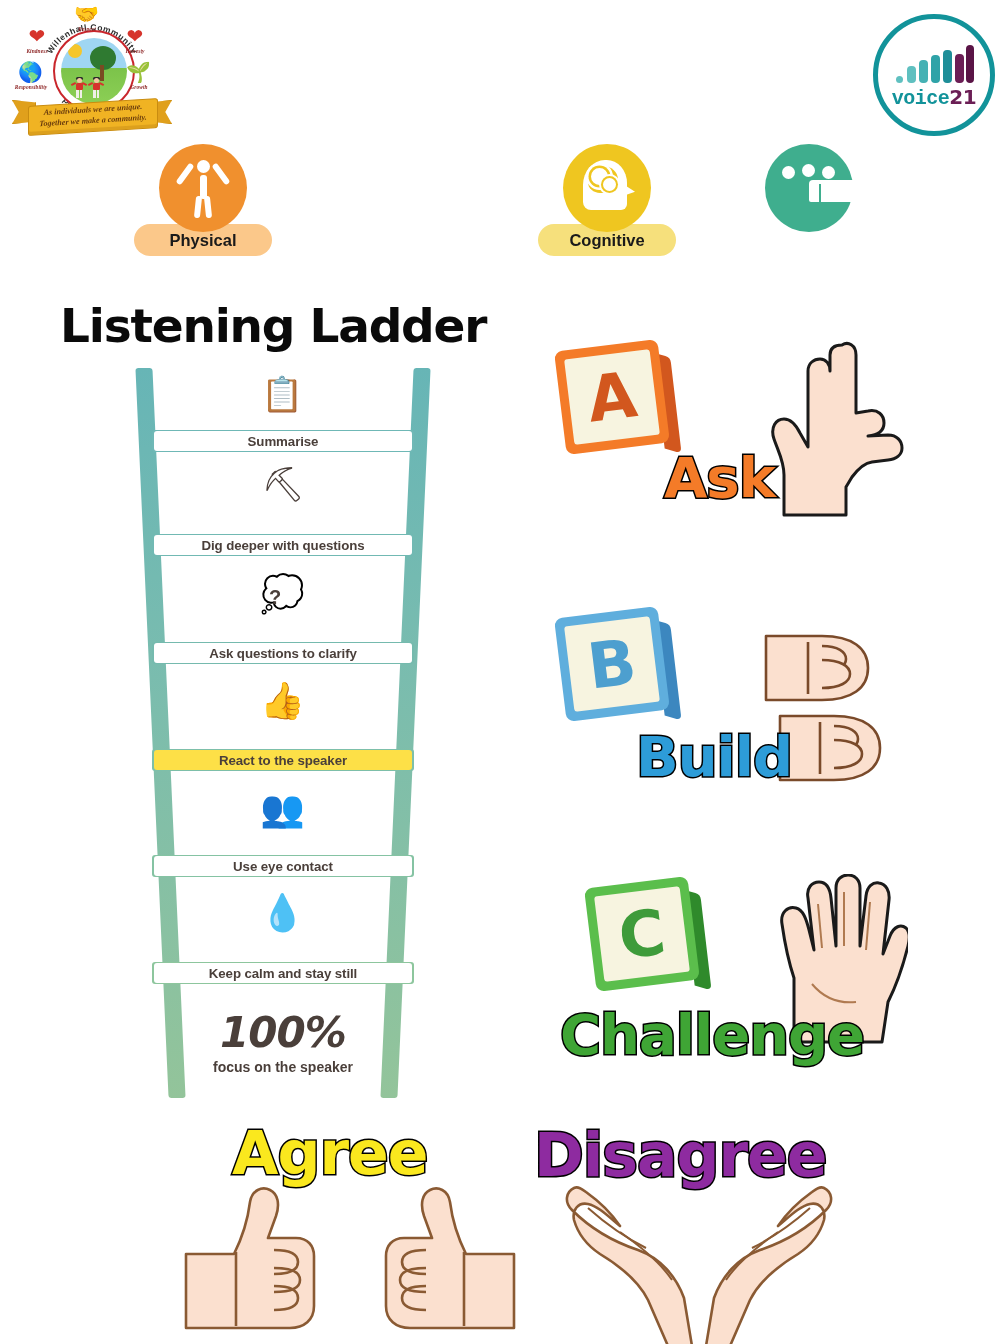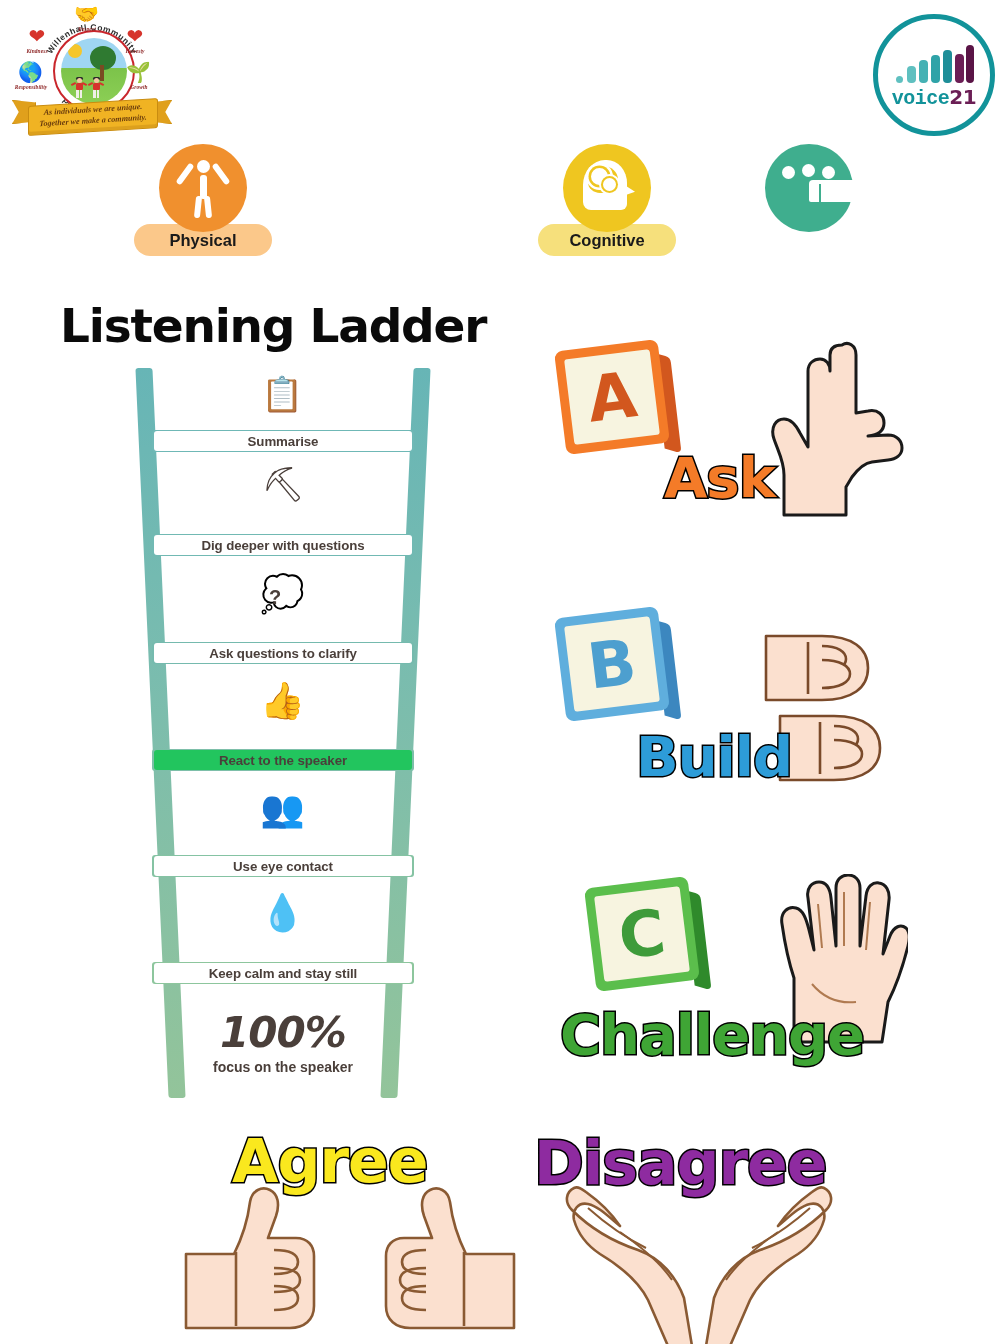"React to the speaker" div.rung { background: #22c55e -> #fde047 }
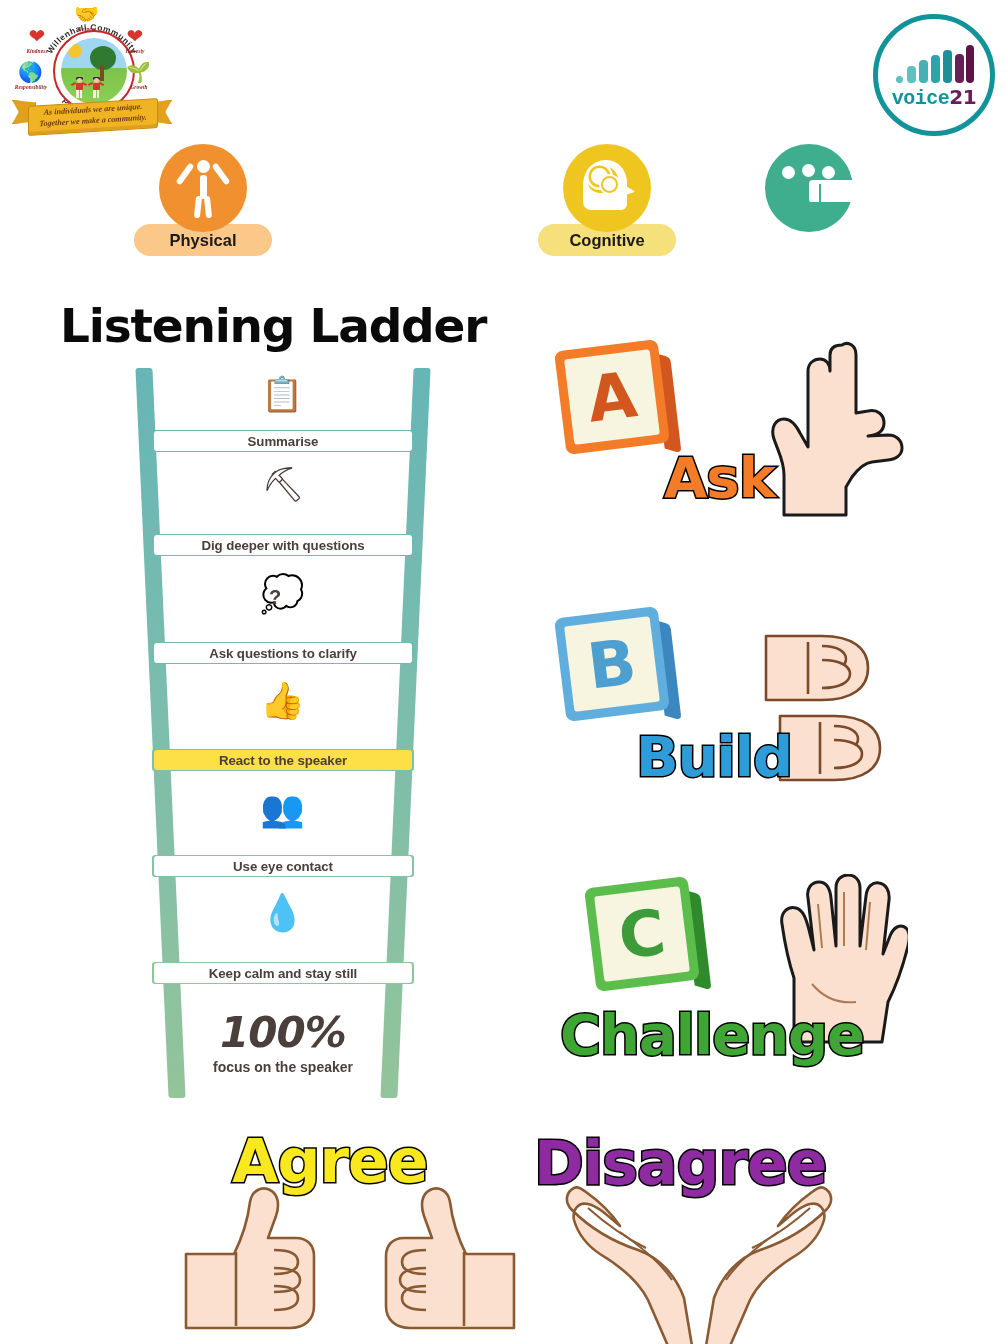"Agree" #agree-word, #disagree-word { margin-top: 8px -> none }
